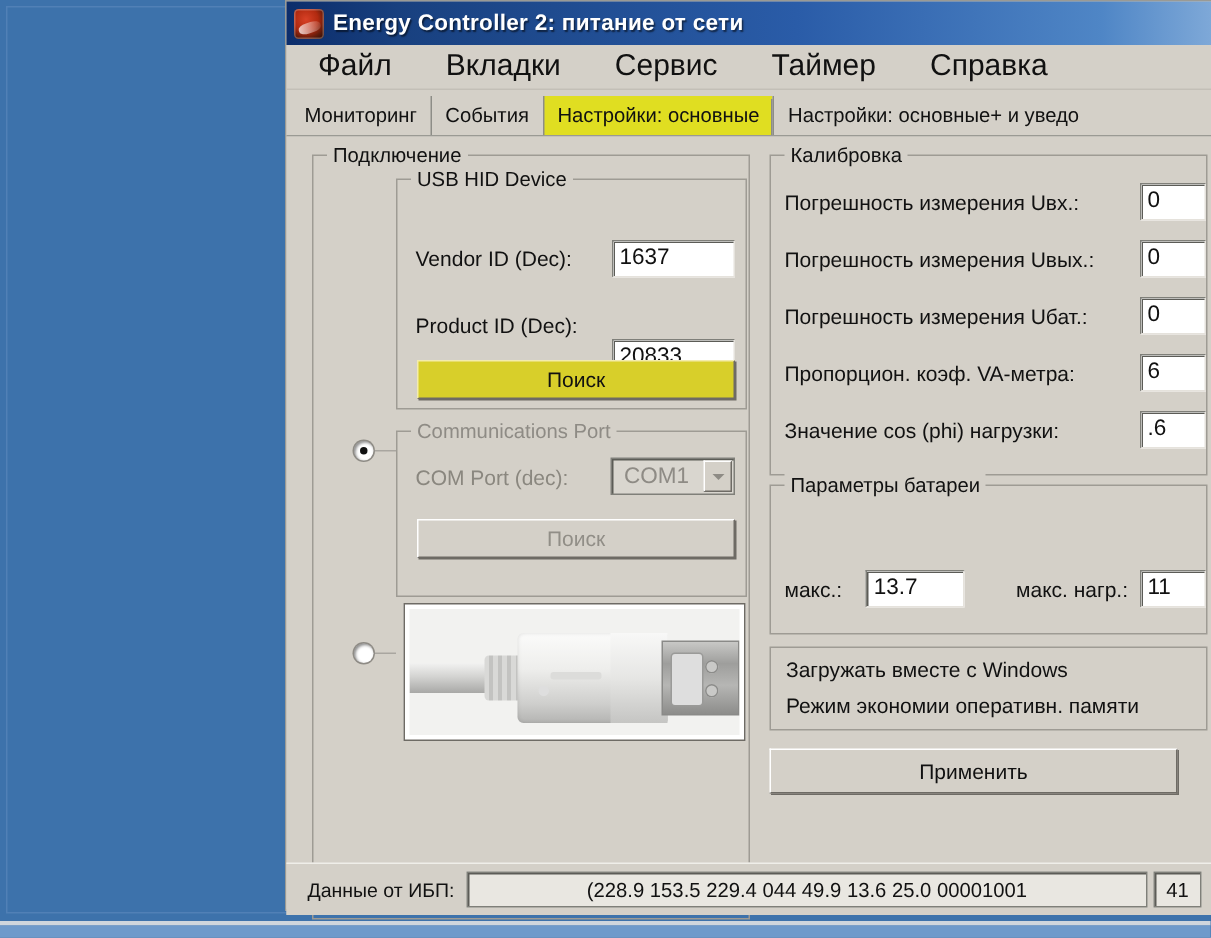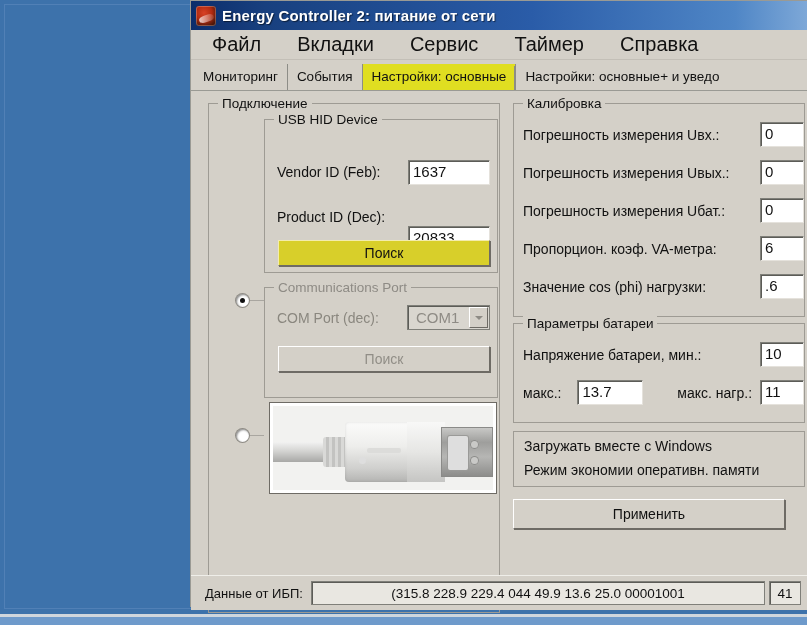"Vendor ID (Feb):" span.flabel { text: Feb -> Dec }
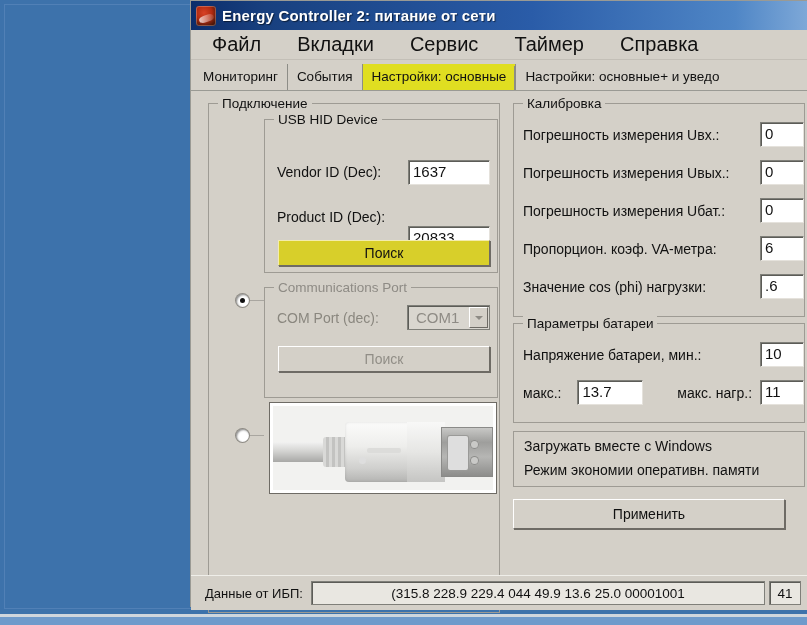"Напряжение батареи, мин.:" div.calrow { html: <div> <span>Напряжение батареи, мин.:</span> <span>10</span> </div> -> none }
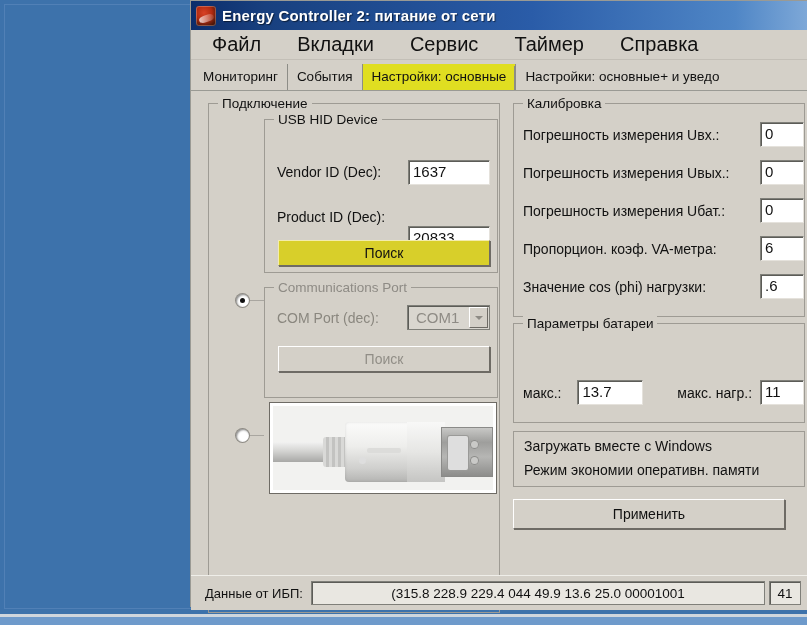"(315.8 228.9 229.4 044 49.9" span { text: 315.8 228.9 229.4 044 -> 228.9 153.5 229.4 044 }
